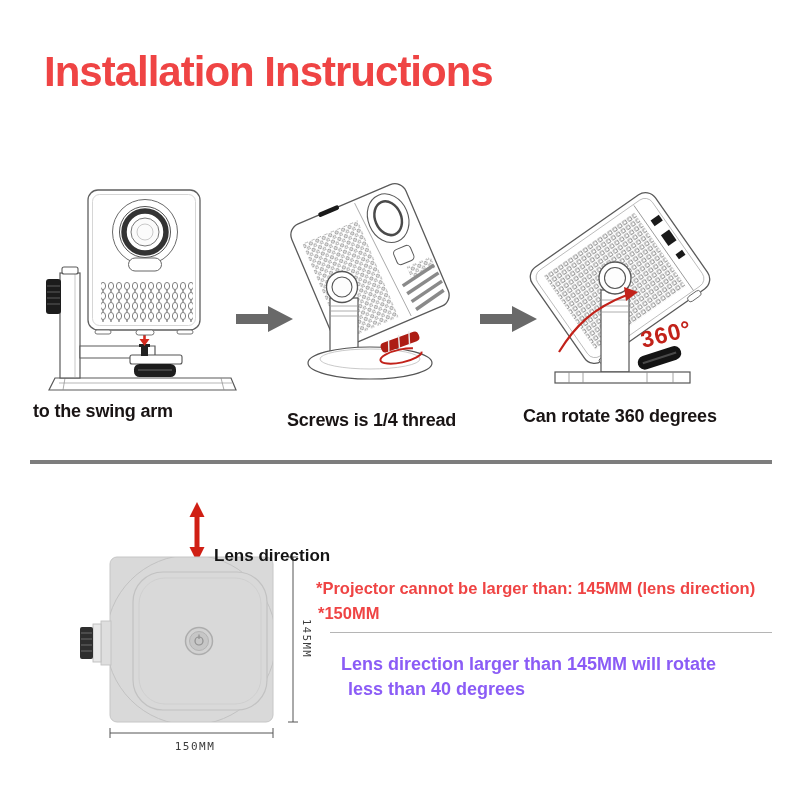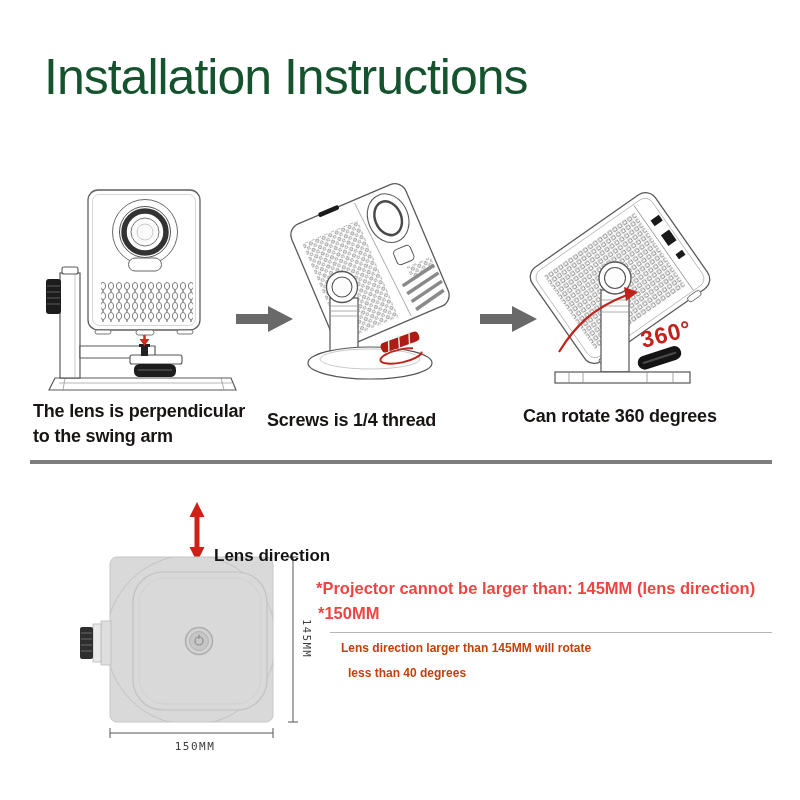"Installation Instructions" .page-title { color: #14532d -> #ef4444; font-size: 50px -> 42px; font-weight: 400 -> 700 }
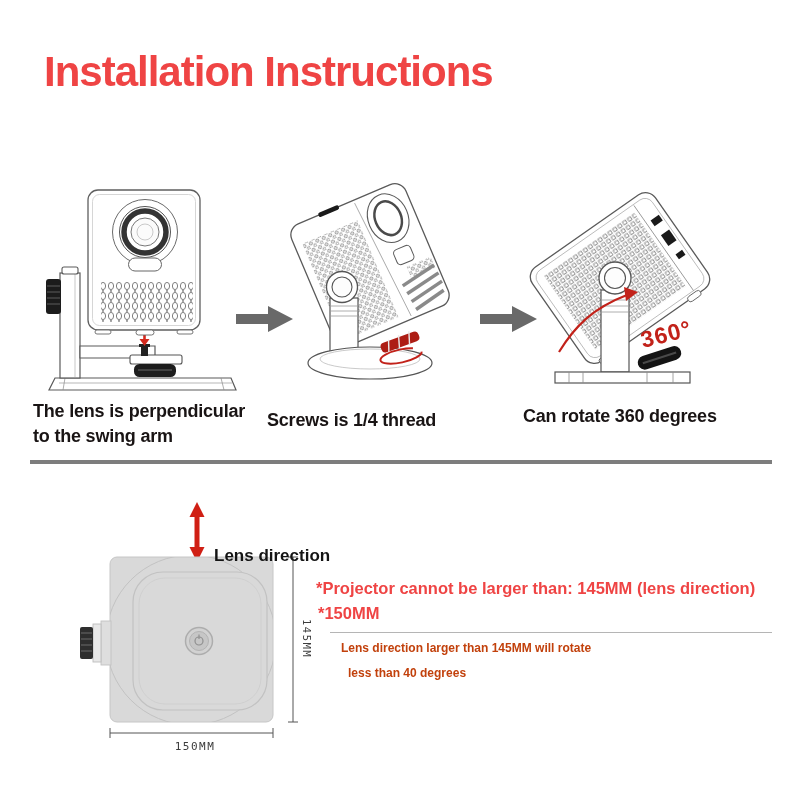"The lens is perpendicular" div { html: <div>The lens is perpendicular</div> -> none }
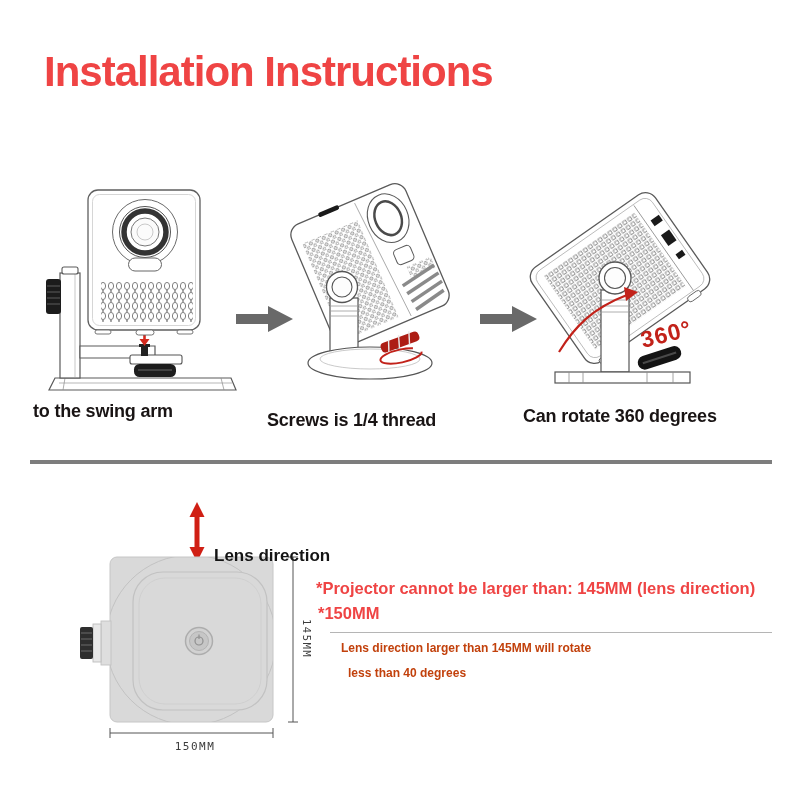"Screws is 1/4 thread" .cap2 { left: 267px -> 287px }
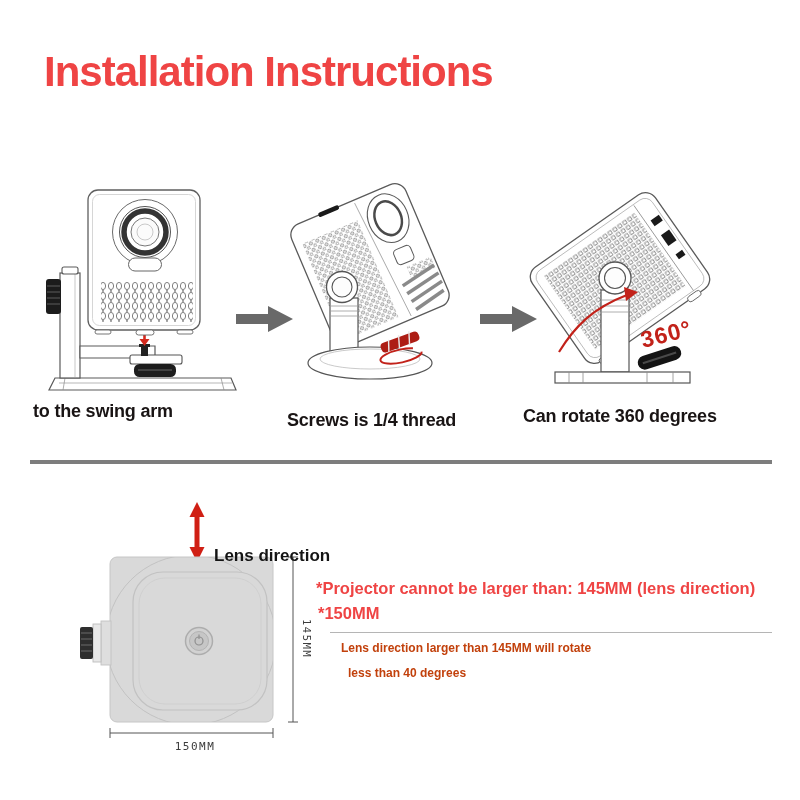"Lens direction larger than 145MM" .note { color: #c2410c -> #8b5cf6; font-size: 12px -> 18px; margin-top: none -> 13px }
